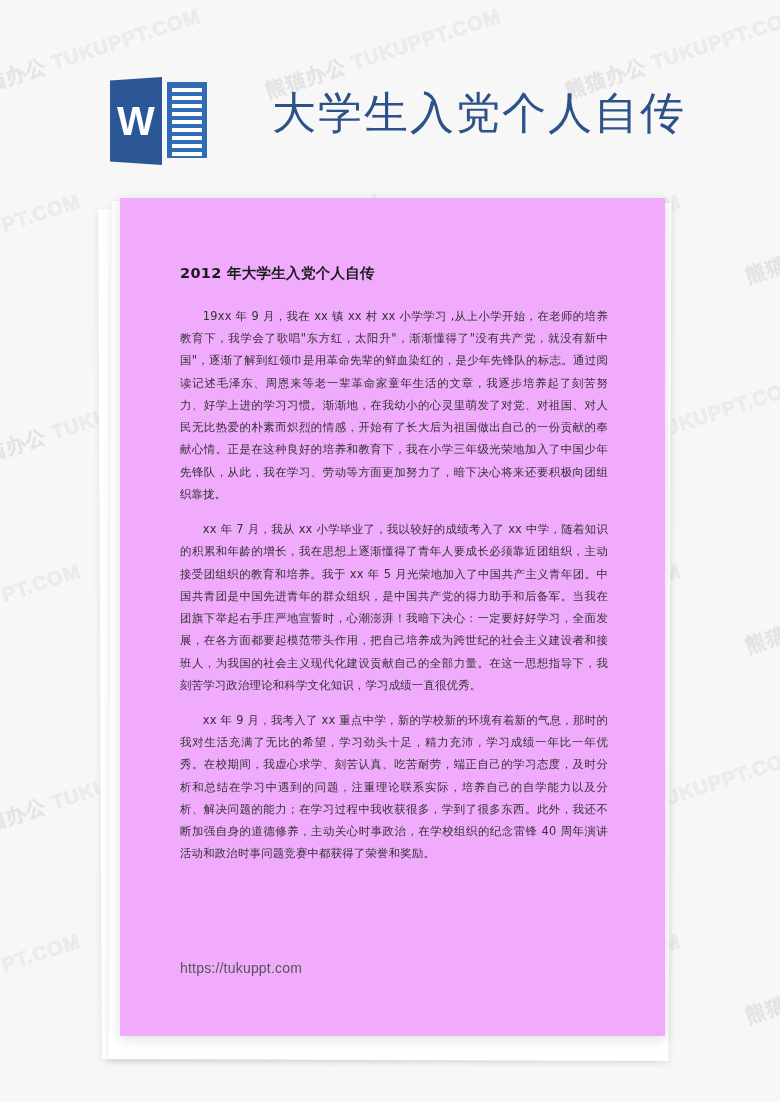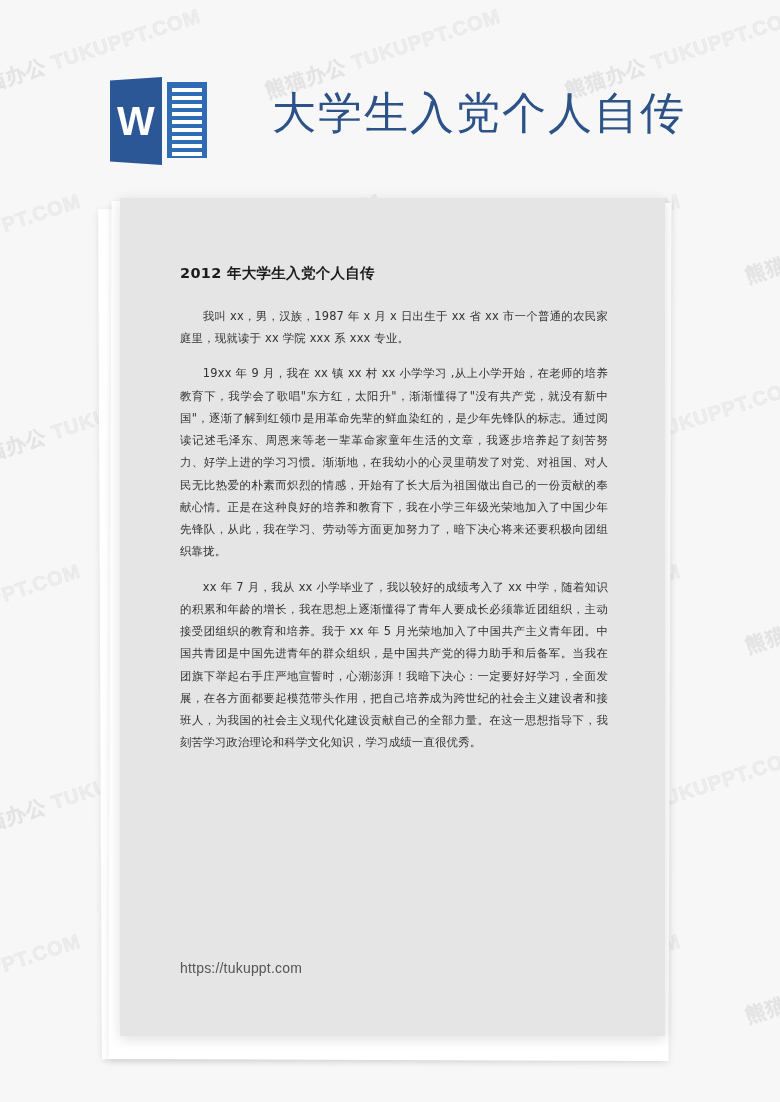"2012 年大学生入党个人自传" .doc-sheet { background: #e5e5e5 -> #f0abfc }
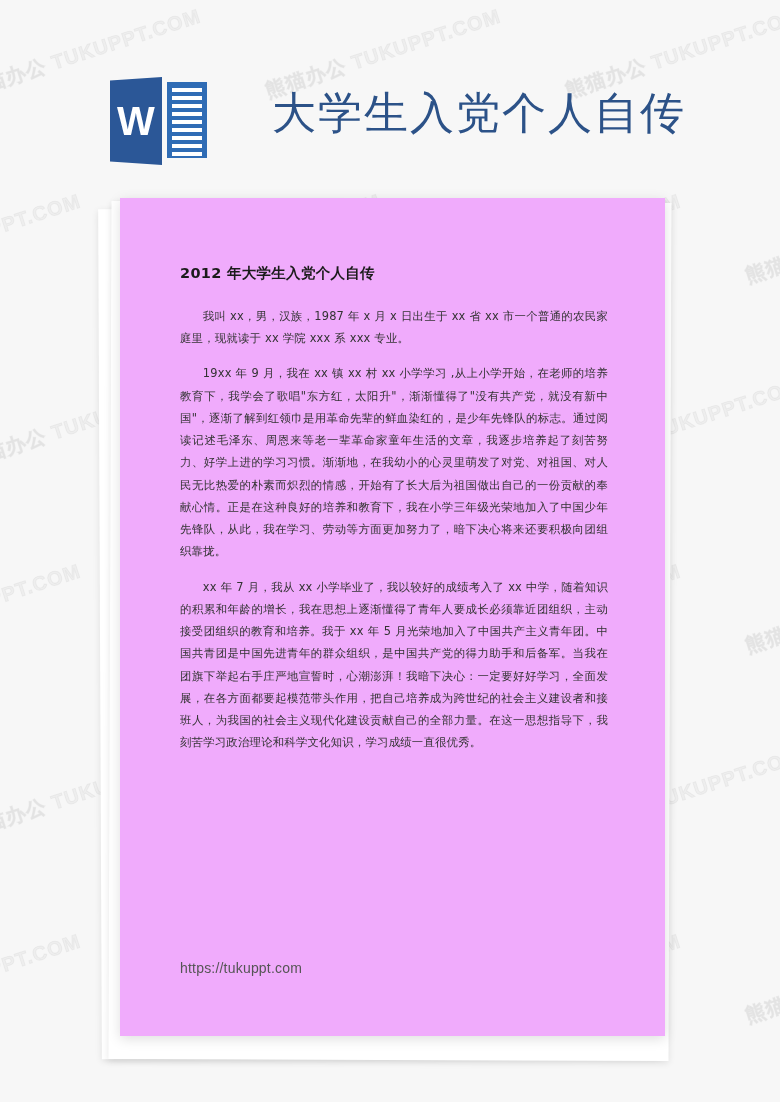"我叫 xx，男，汉族，1987 年 x 月" p.para { html: <p>我叫 xx，男，汉族，1987 年 x 月 x 日出生于 xx 省 xx 市一个普通的农民家庭里，现就读于 xx 学院 xxx 系 xxx 专业。</p> -> none }
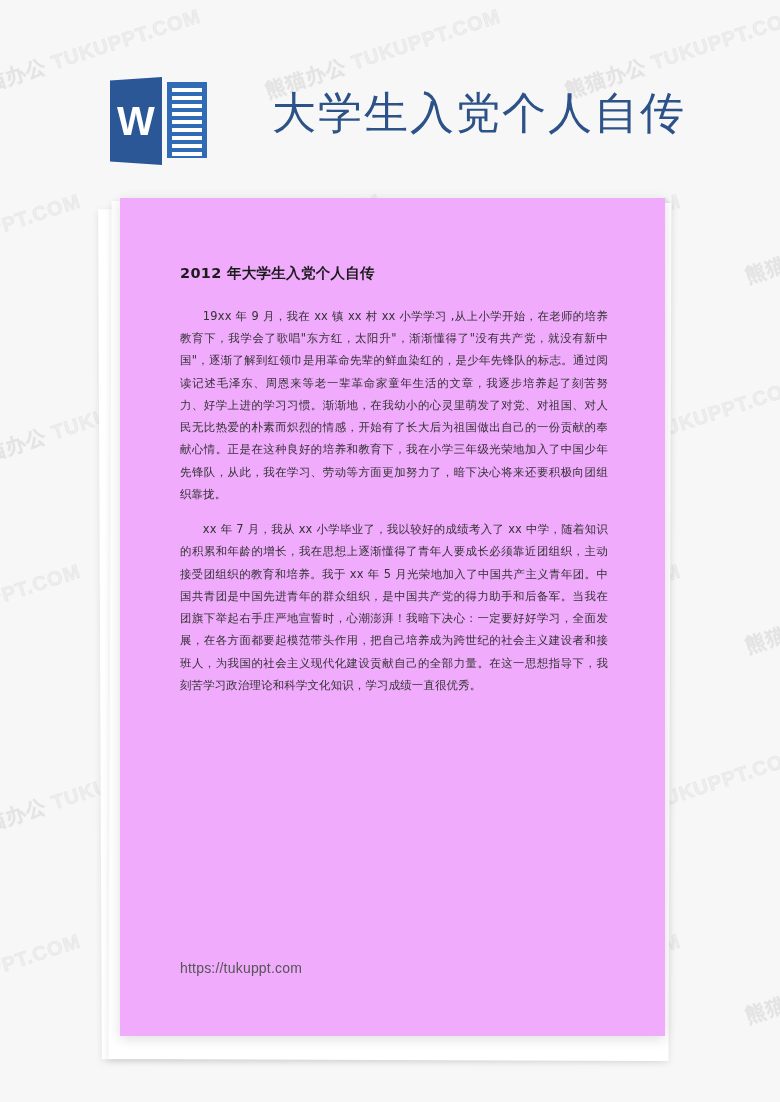"xx 年 9 月，我考入了 xx" p.para { html: none -> <p>xx 年 9 月，我考入了 xx 重点中学，新的学校新的环境有着新的气息，那时的我对生活充满了无比的希望，学习劲头十足，精力充沛，学习成绩一年比一年优秀。在校期间，我虚心求学、刻苦认真、吃苦耐劳，端正自己的学习态度，及时分析和总结在学习中遇到的问题，注重理论联系实际，培养自己的自学能力以及分析、解决问题的能力；在学习过程中我收获很多，学到了很多东西。此外，我还不断加强自身的道德修养，主动关心时事政治，在学校组织的纪念雷锋 40 周年演讲活动和政治时事问题竞赛中都获得了荣誉和奖励。</p> }
